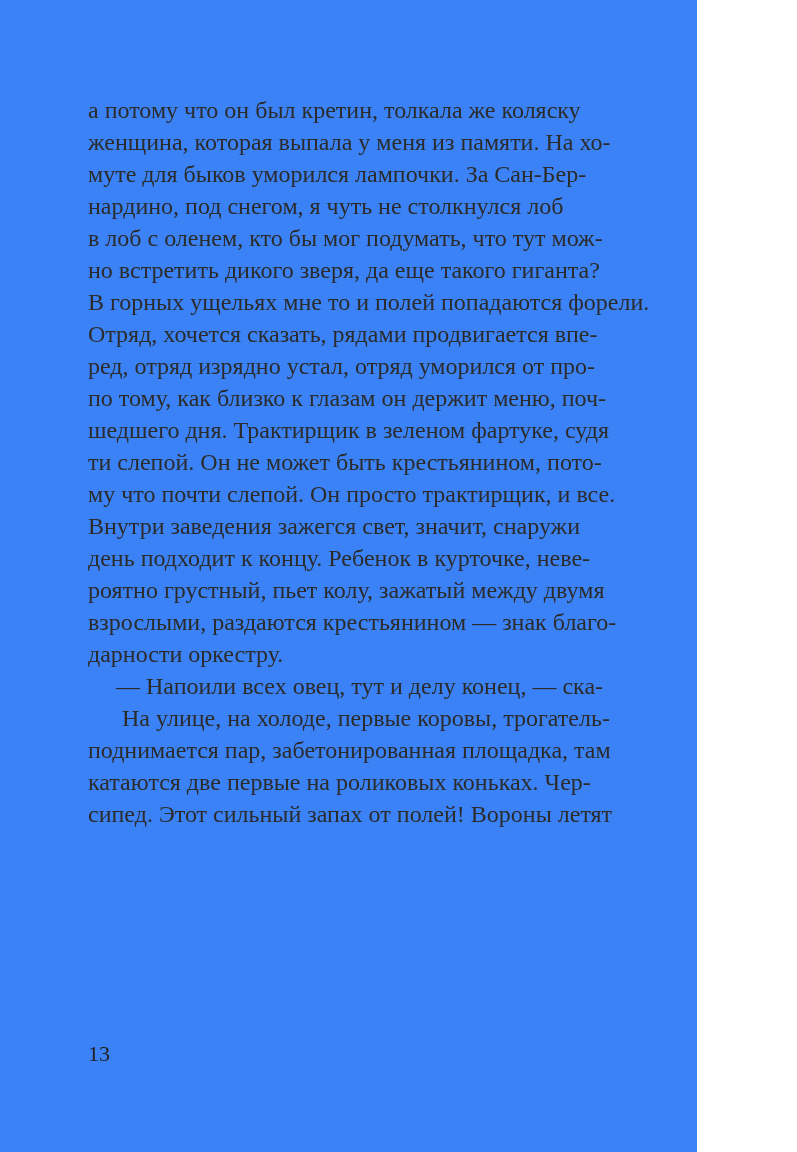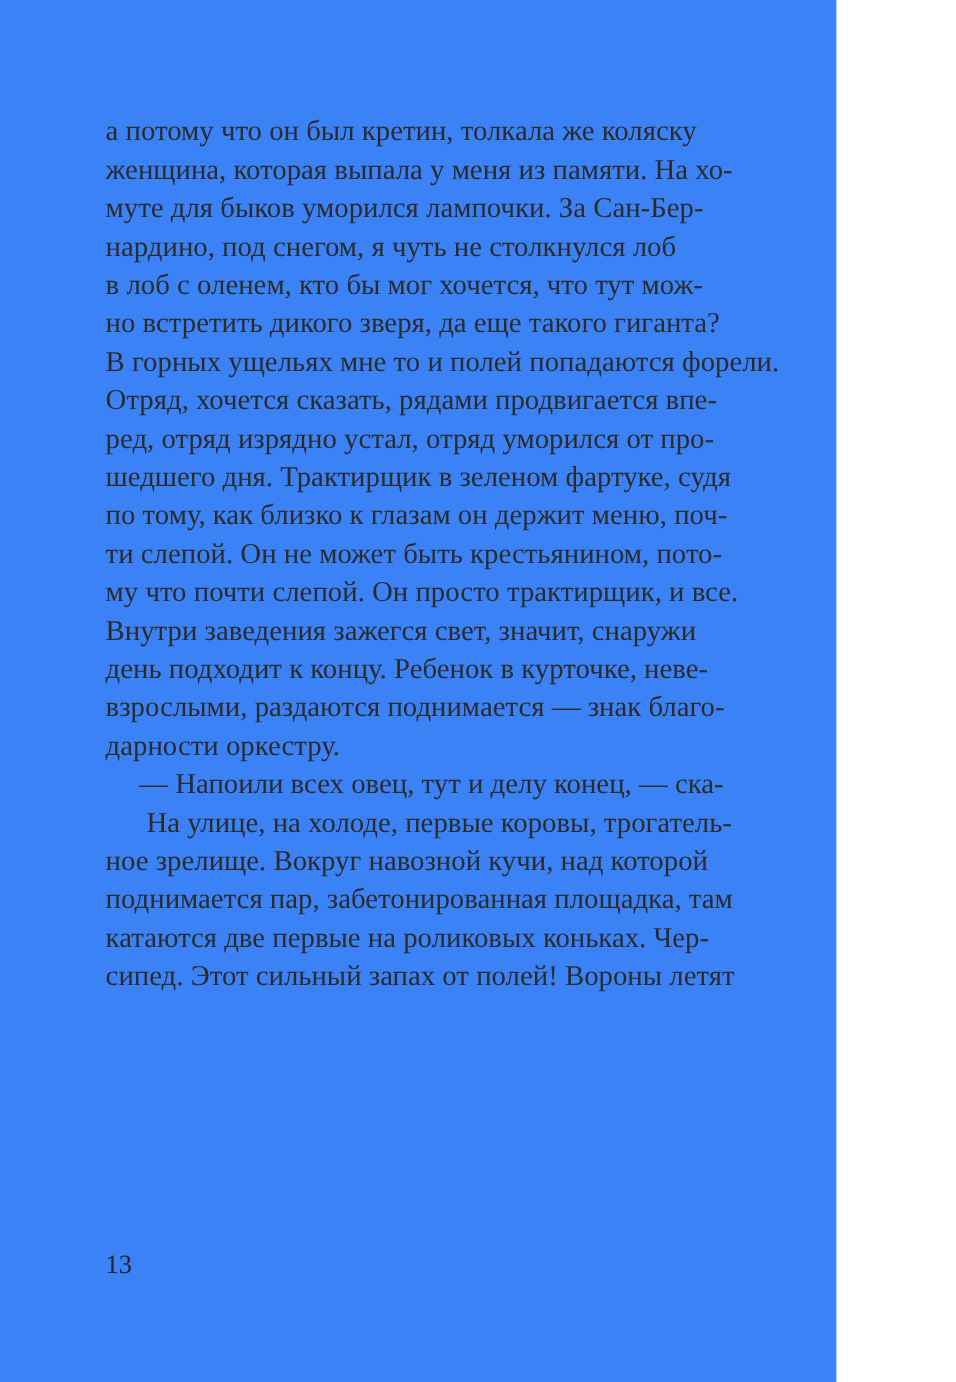"в лоб с оленем, кто" div.line { text: хочется -> подумать }
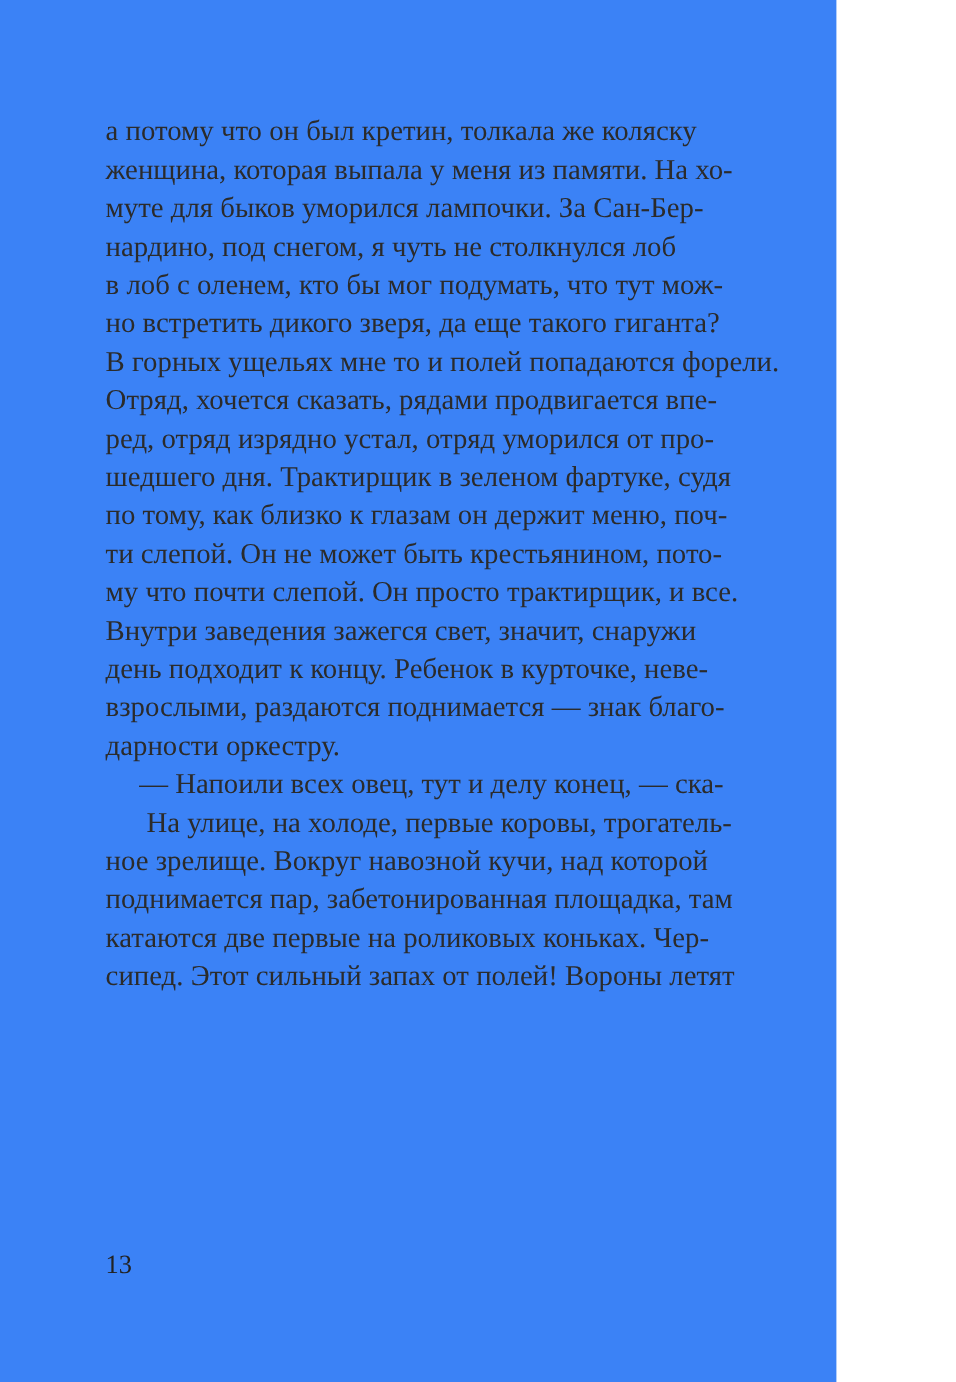"шедшего дня. Трактирщик в зеленом" div.line { order: before "по тому, как близко к" -> after "по тому, как близко к" }
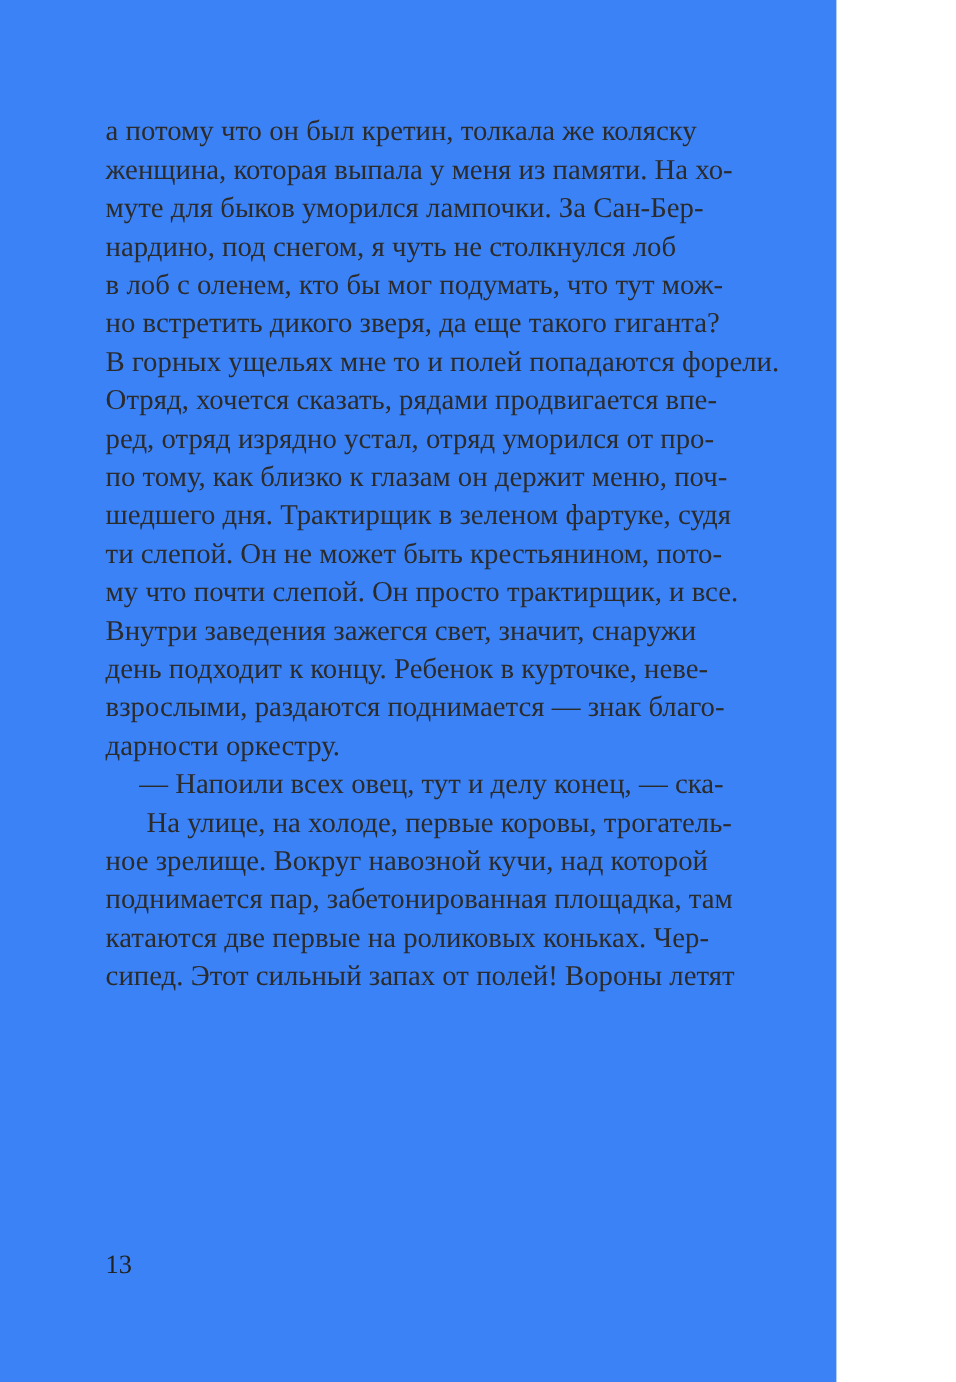"роятно грустный, пьет колу, зажатый" div.line { html: none -> <div>роятно грустный, пьет колу, зажатый между двумя</div> }
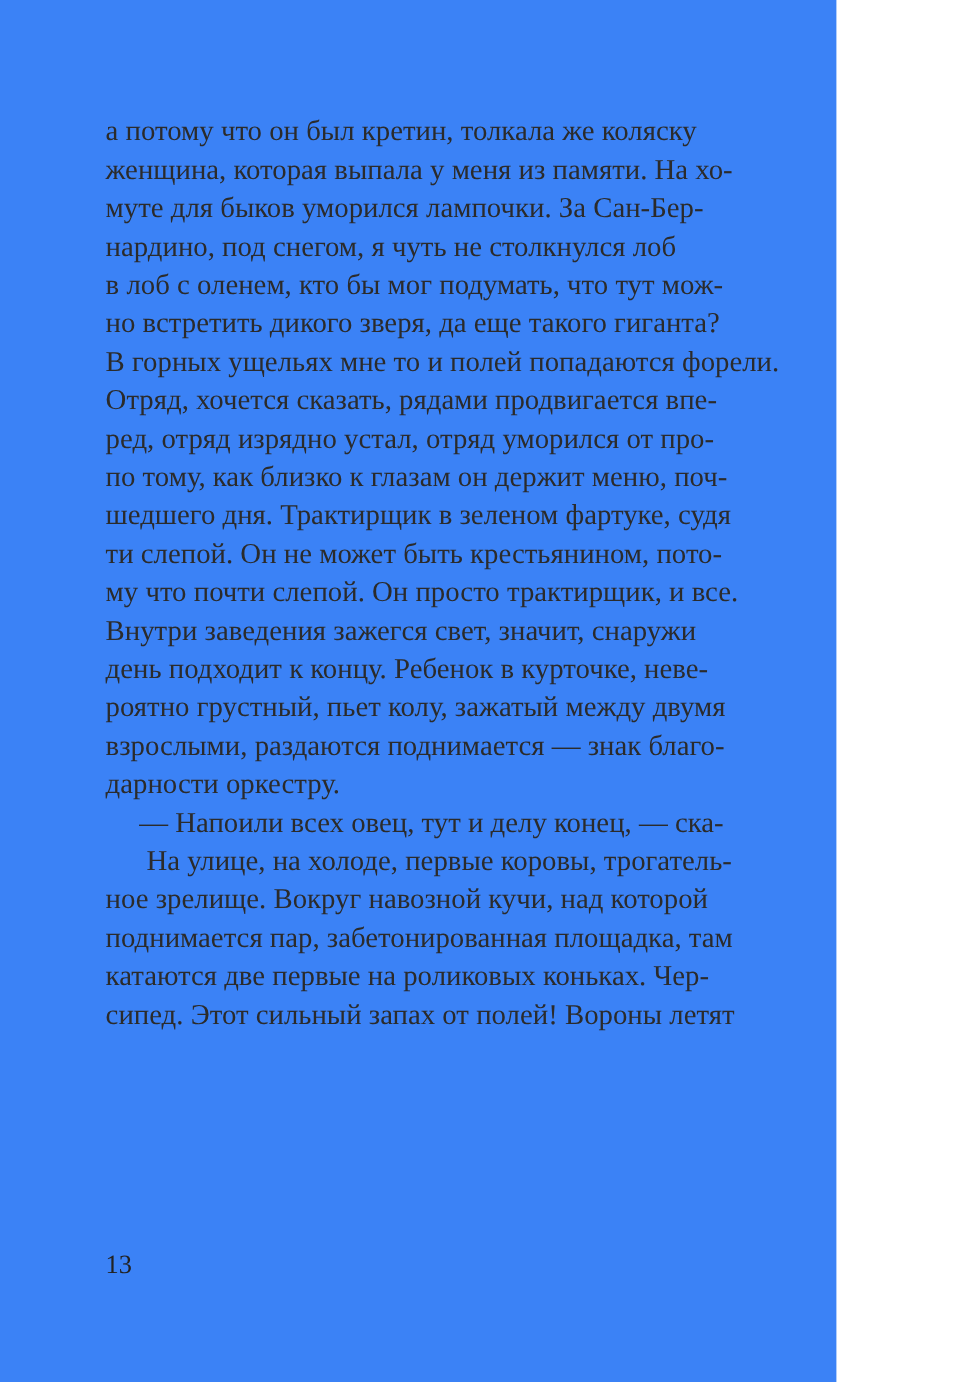"взрослыми, раздаются поднимается — знак" div.line { text: поднимается -> крестьянином }
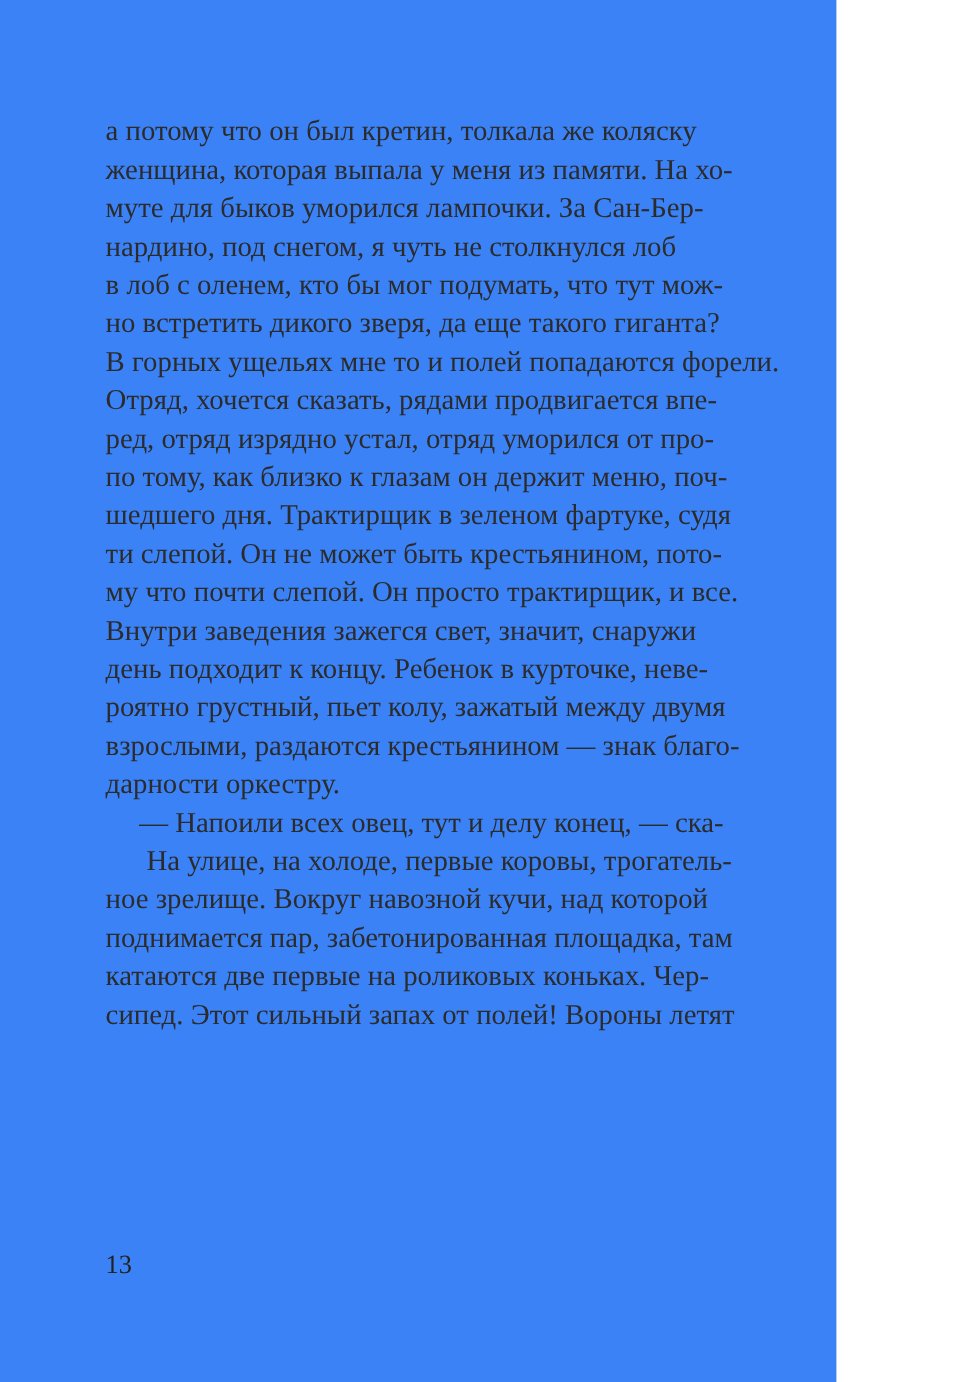"ное зрелище. Вокруг навозной кучи," div.line { html: <div>ное зрелище. Вокруг навозной кучи, над которой</div> -> none }
